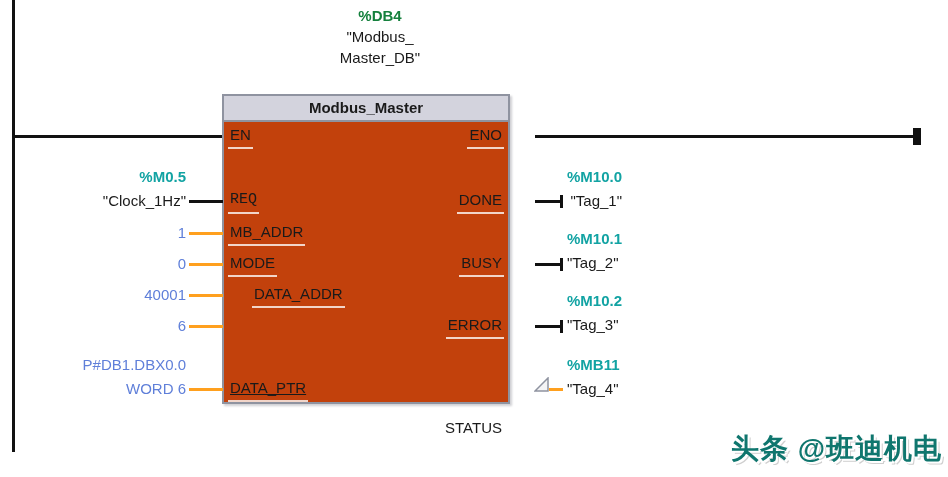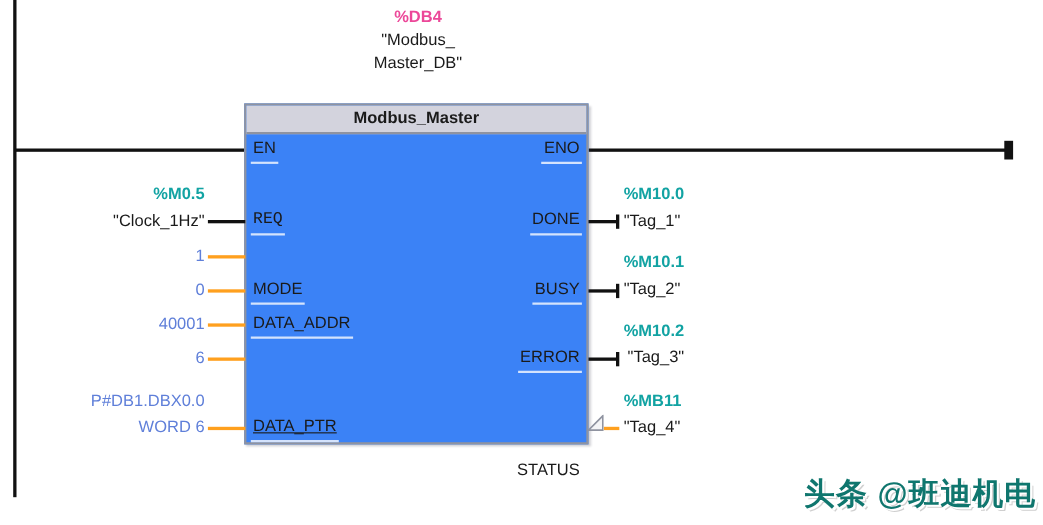"%DB4" .db-header .addr { color: #ec4899 -> #15803d }
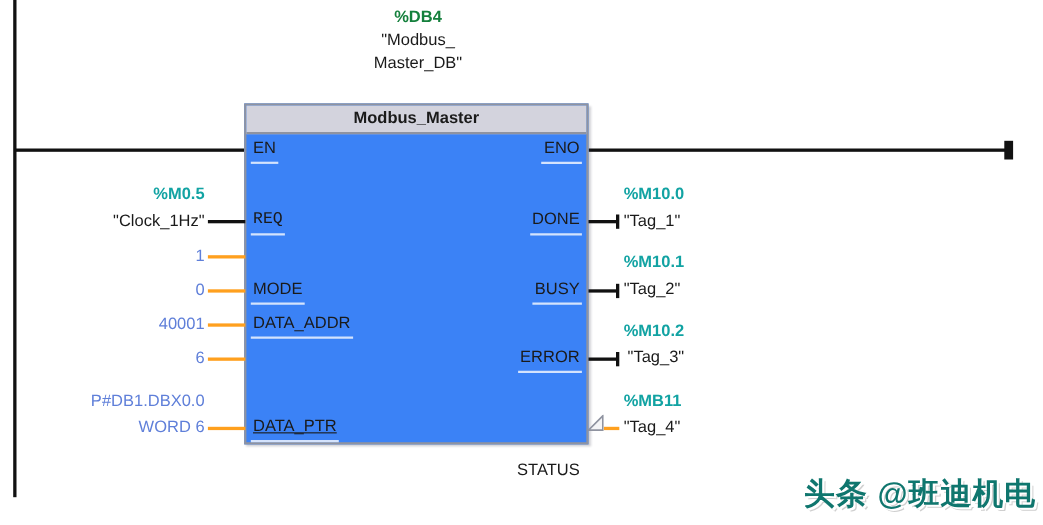"Modbus_Master" .fb { background: #3b82f6 -> #c2410c; width: 313px -> 288px }
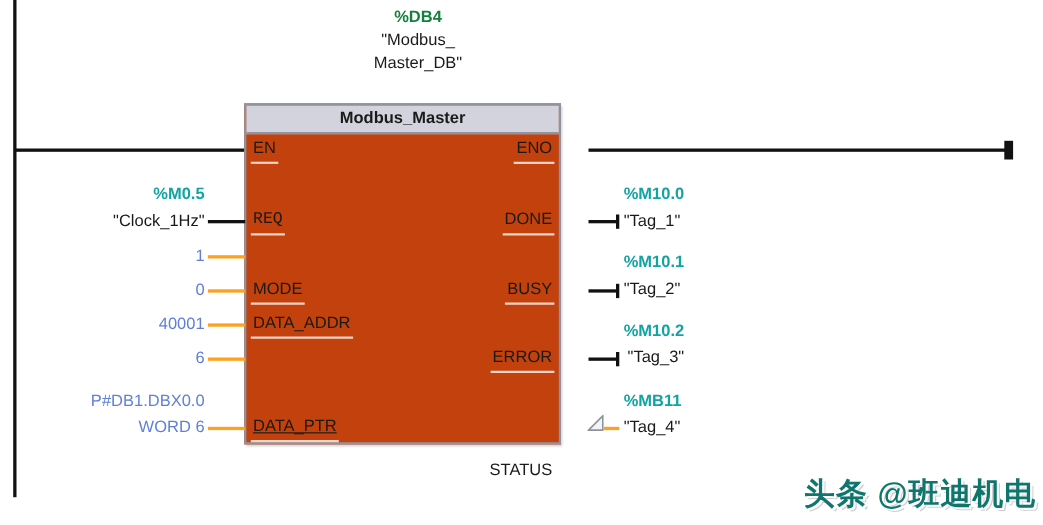"%M10.0" div.operand { text-align: none -> right }
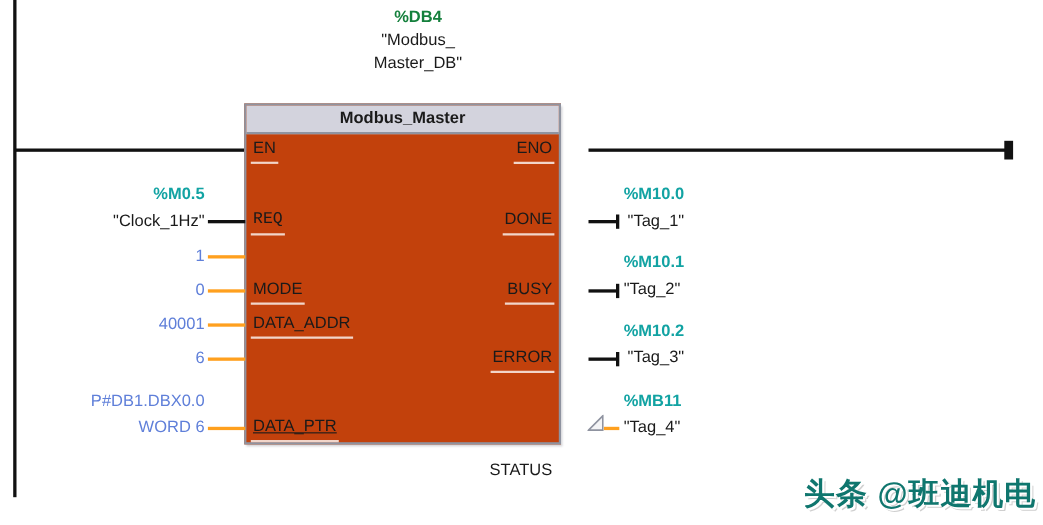"MB_ADDR" span.pin { html: none -> <span>MB_ADDR</span> }
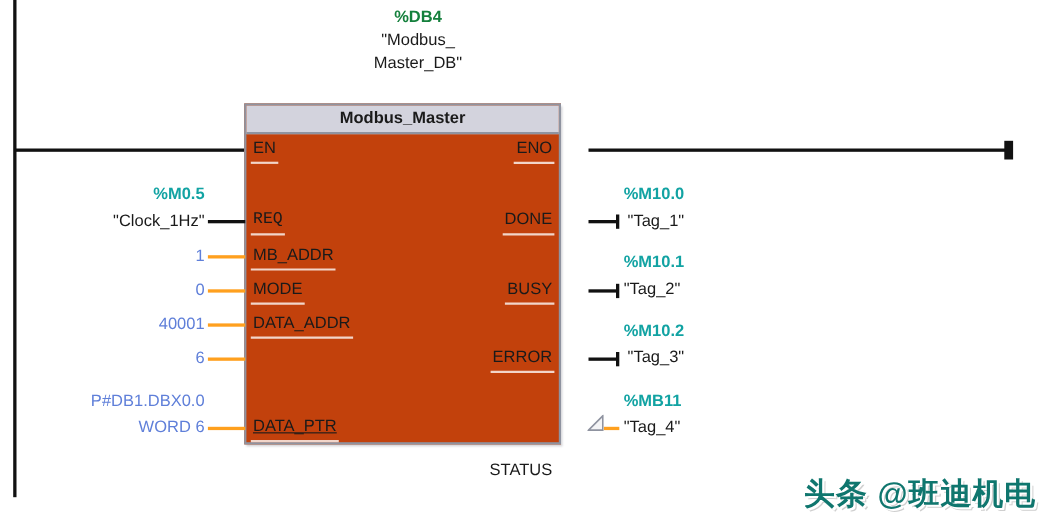"DATA_ADDR" span.pin { margin-left: none -> 24px }
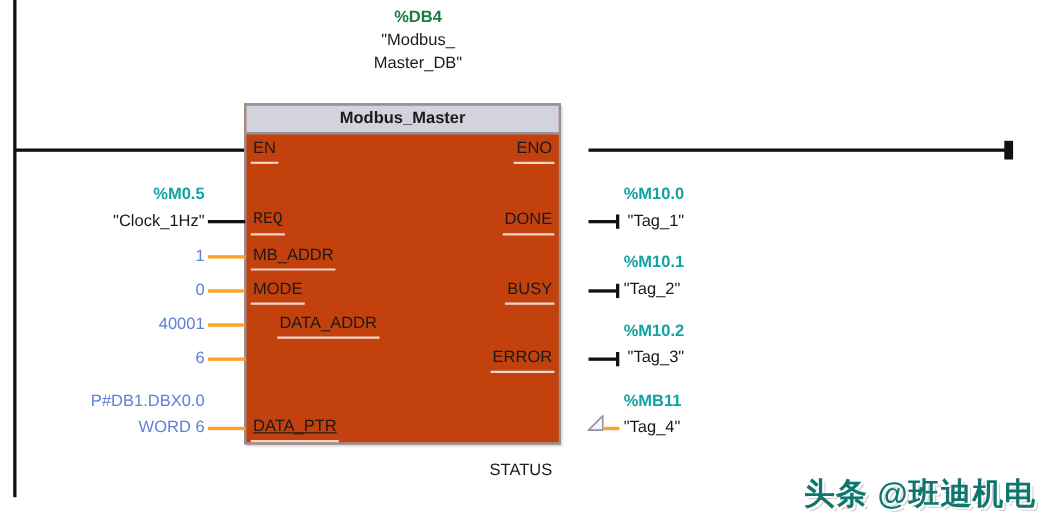"%M10.2" div.operand { text-align: right -> none }
